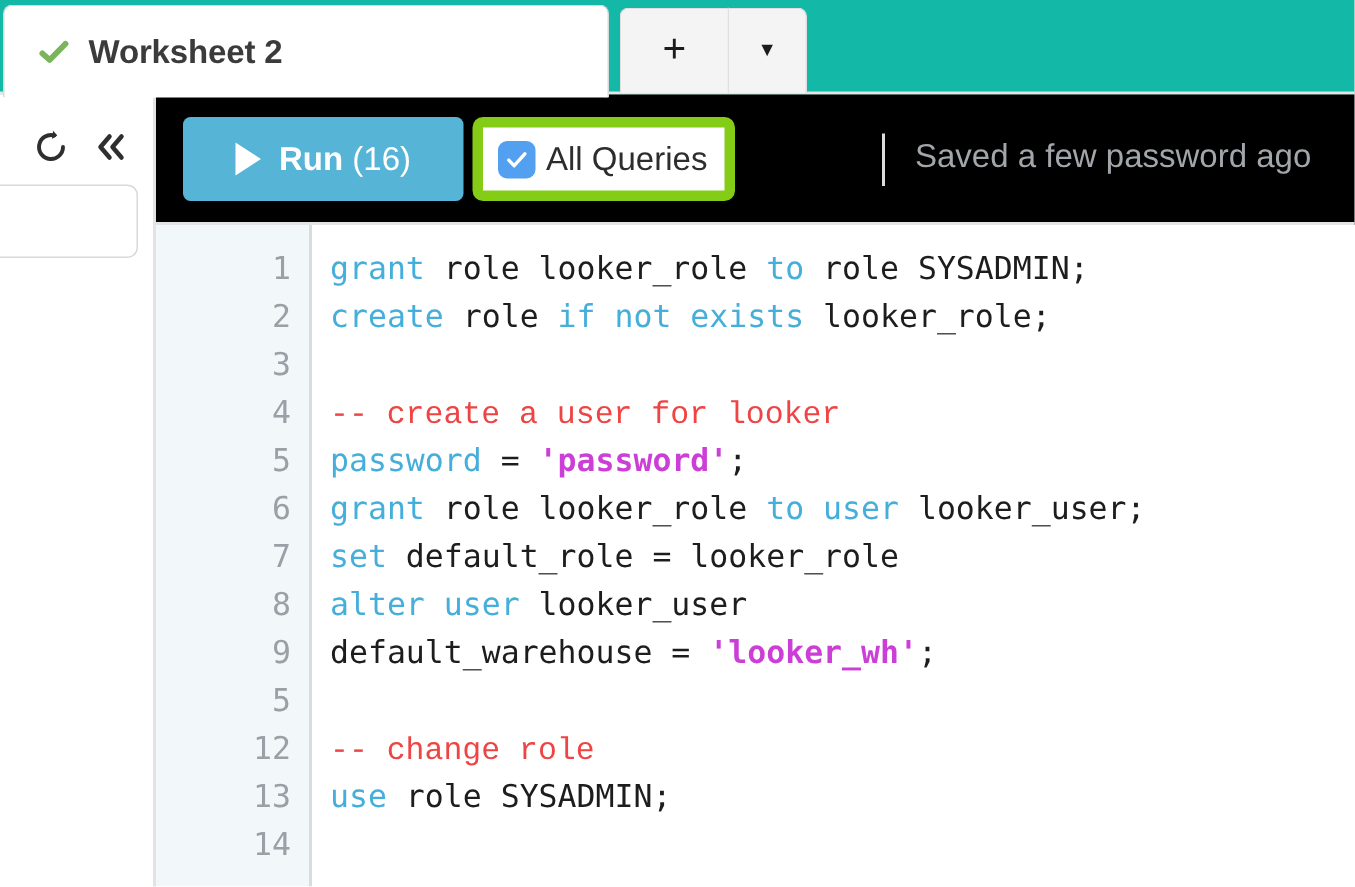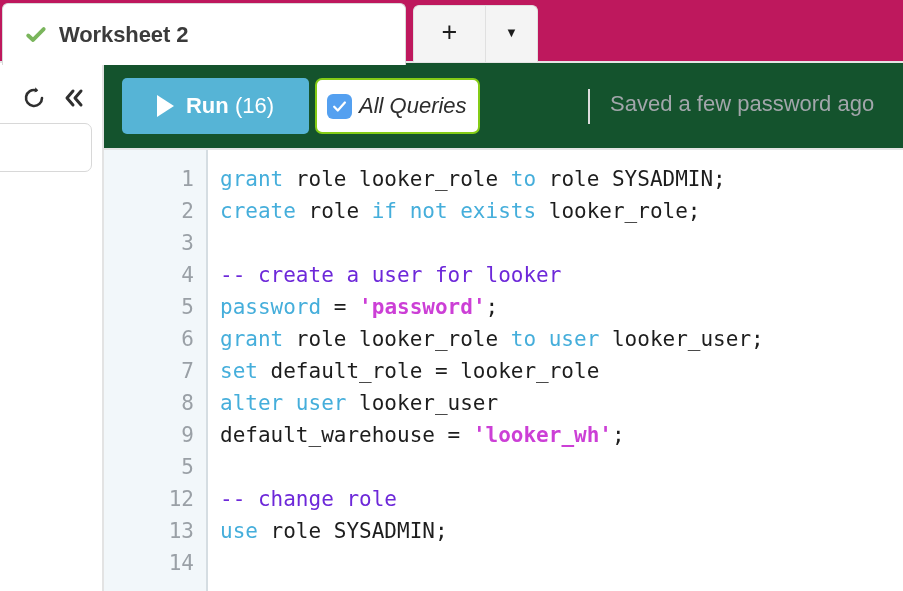"Worksheet 2" .tabbar { background: #be185d -> #14b8a6 }
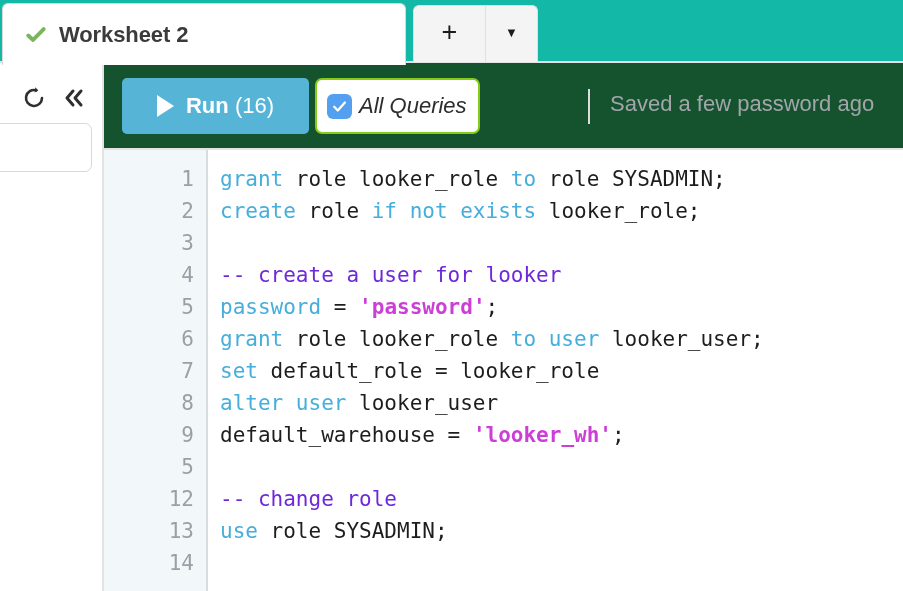"Run (16)" .toolbar { background: #14532d -> #000000 }
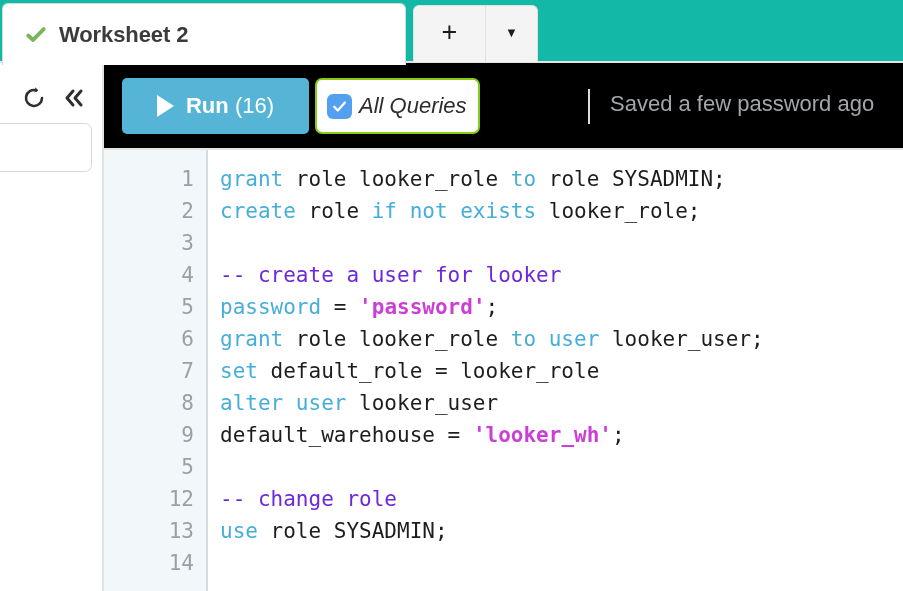"All Queries" .allq-wrap { border: 2px solid #84cc16 -> 7px solid #84cc16; font-style: italic -> none }
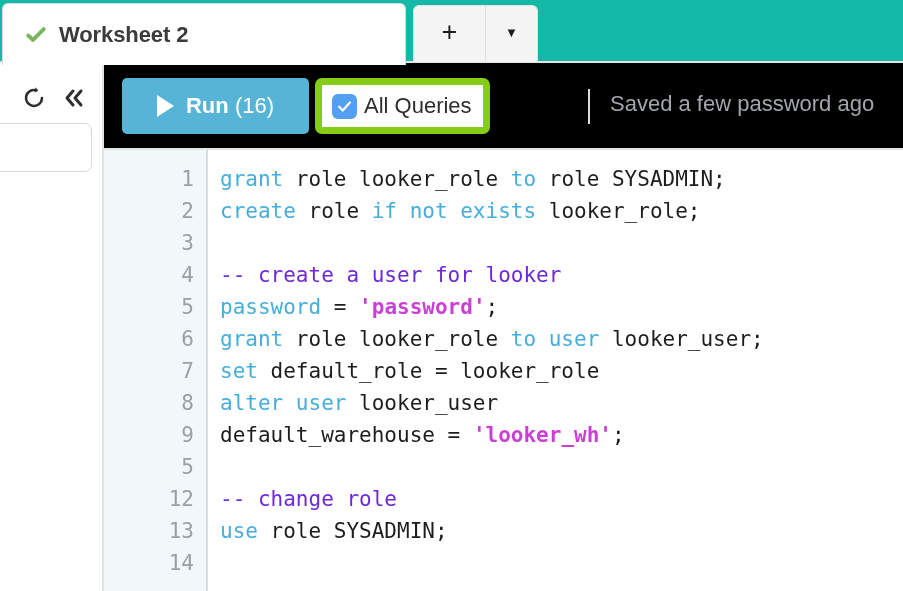"-- create a user for" .cm { color: #6d28d9 -> #ef4444; font-family: none -> Liberation Mono, monospace }
